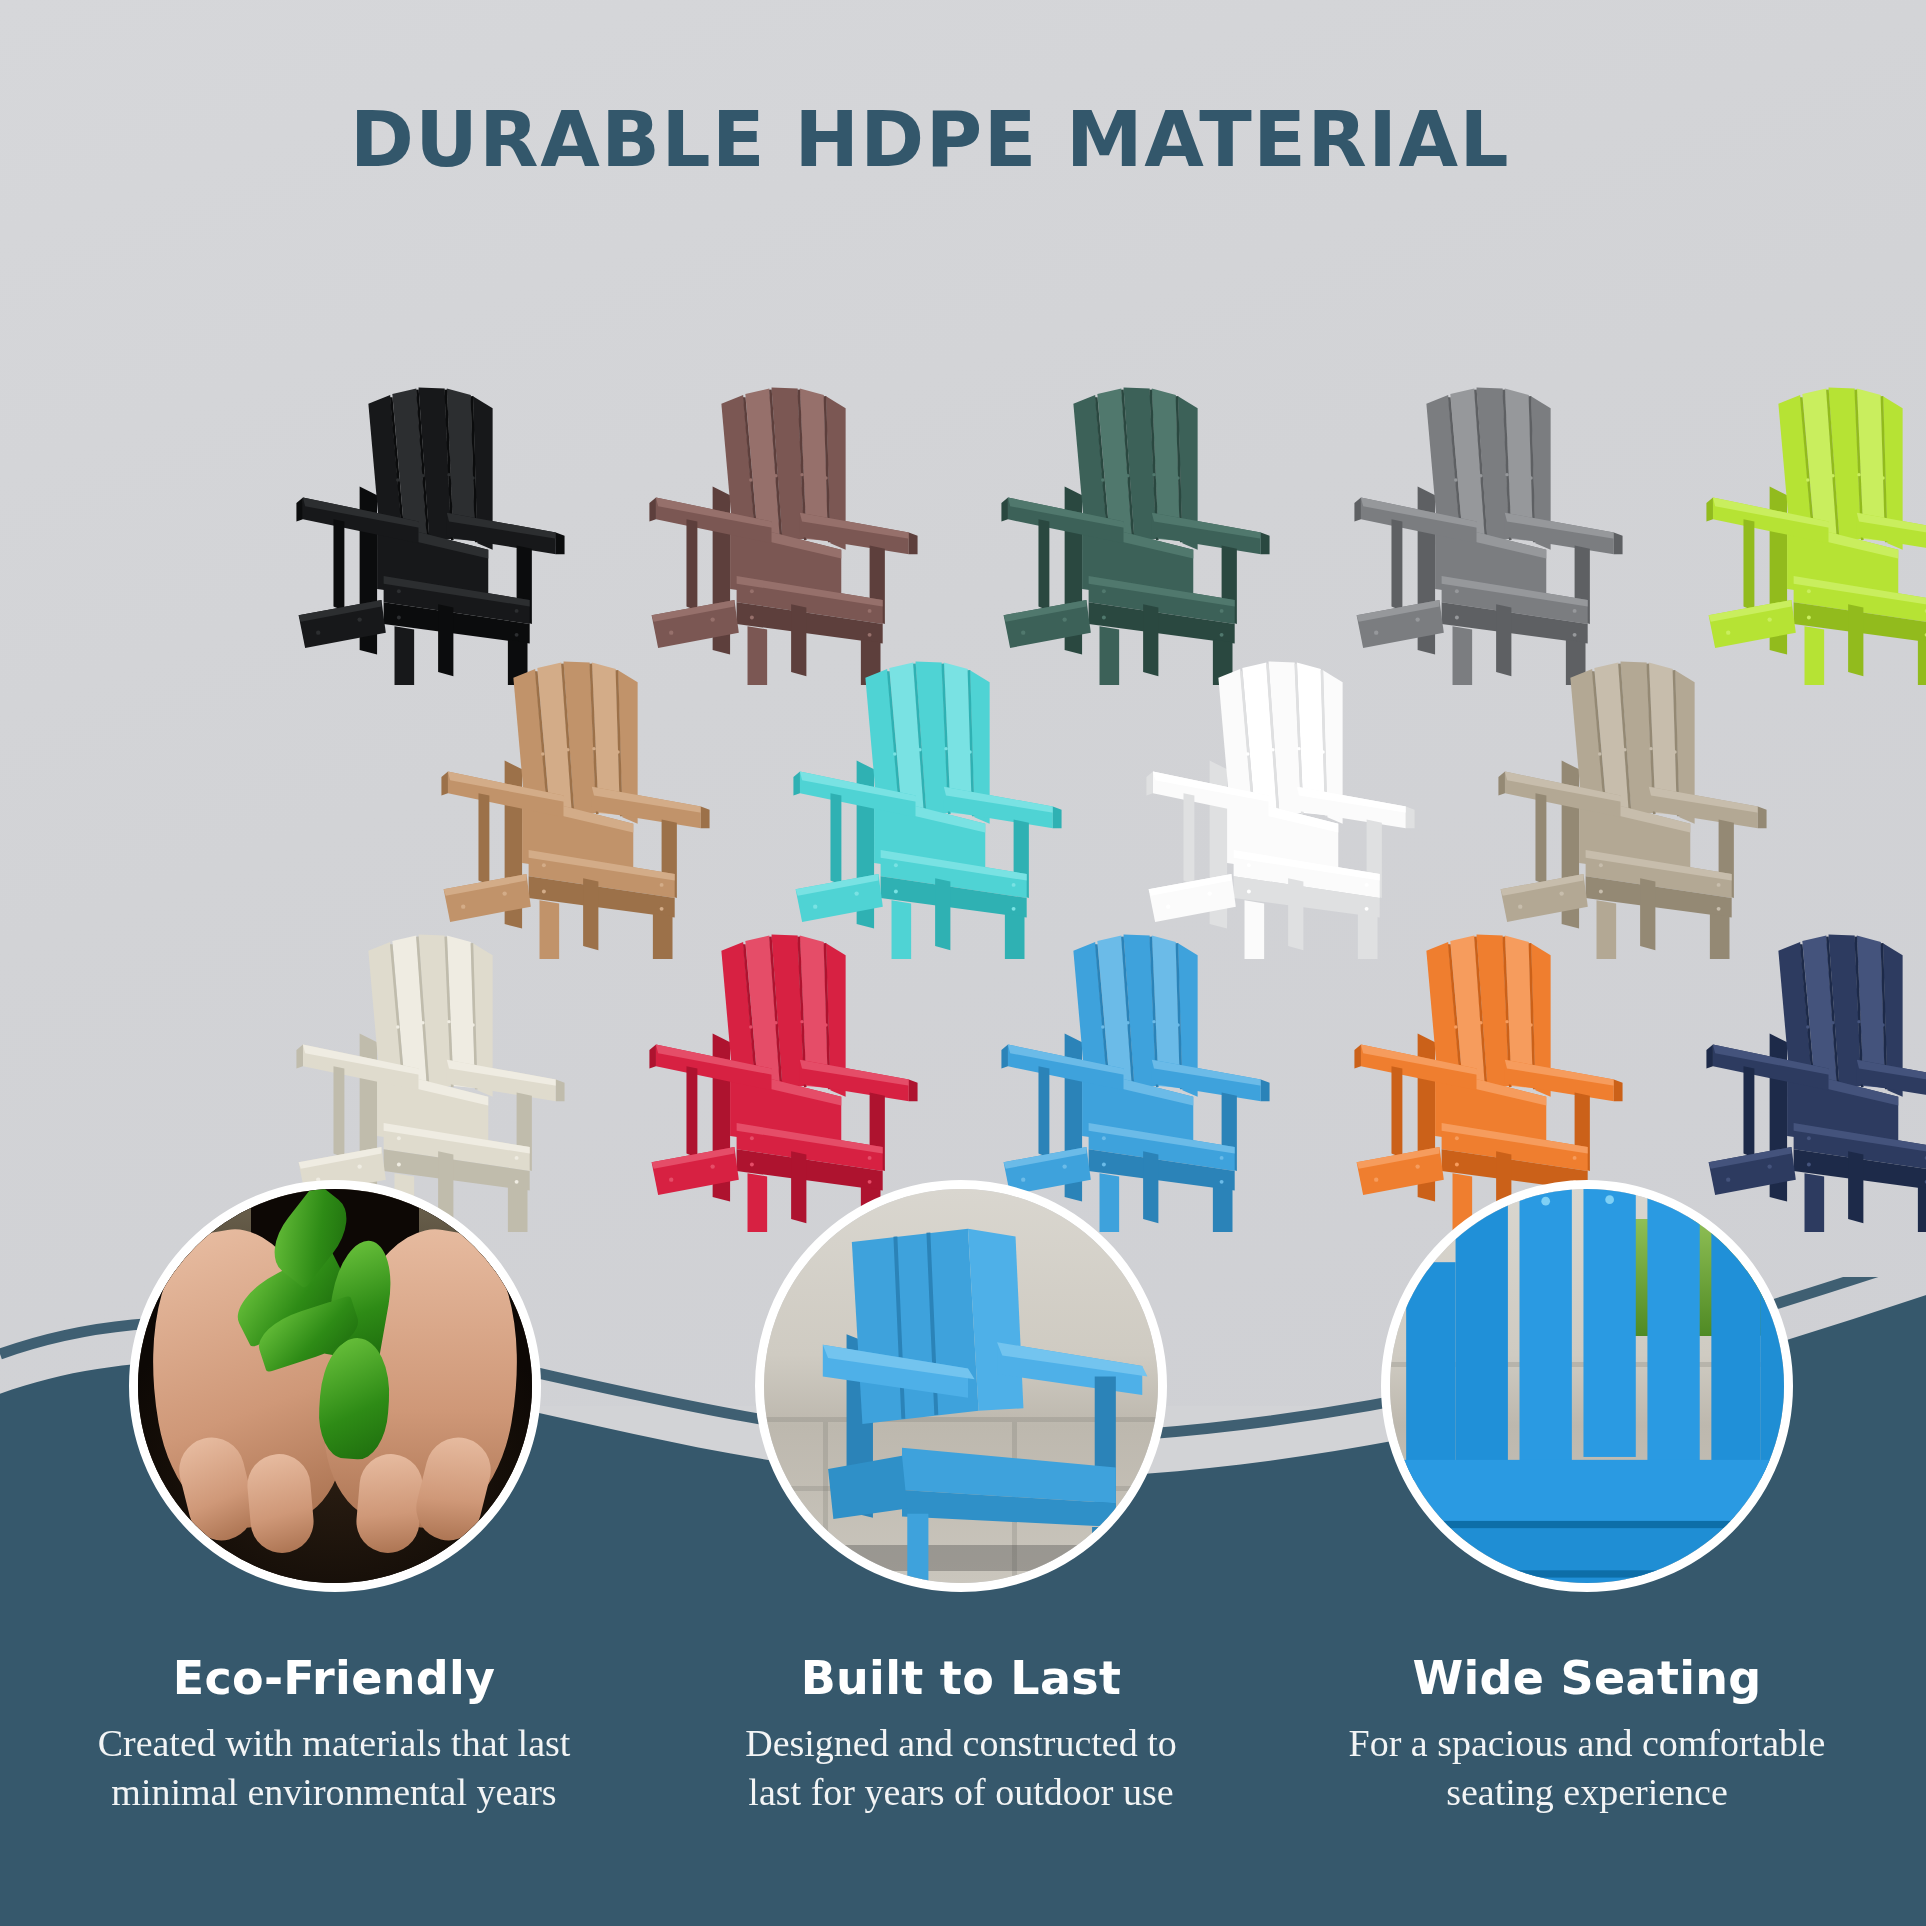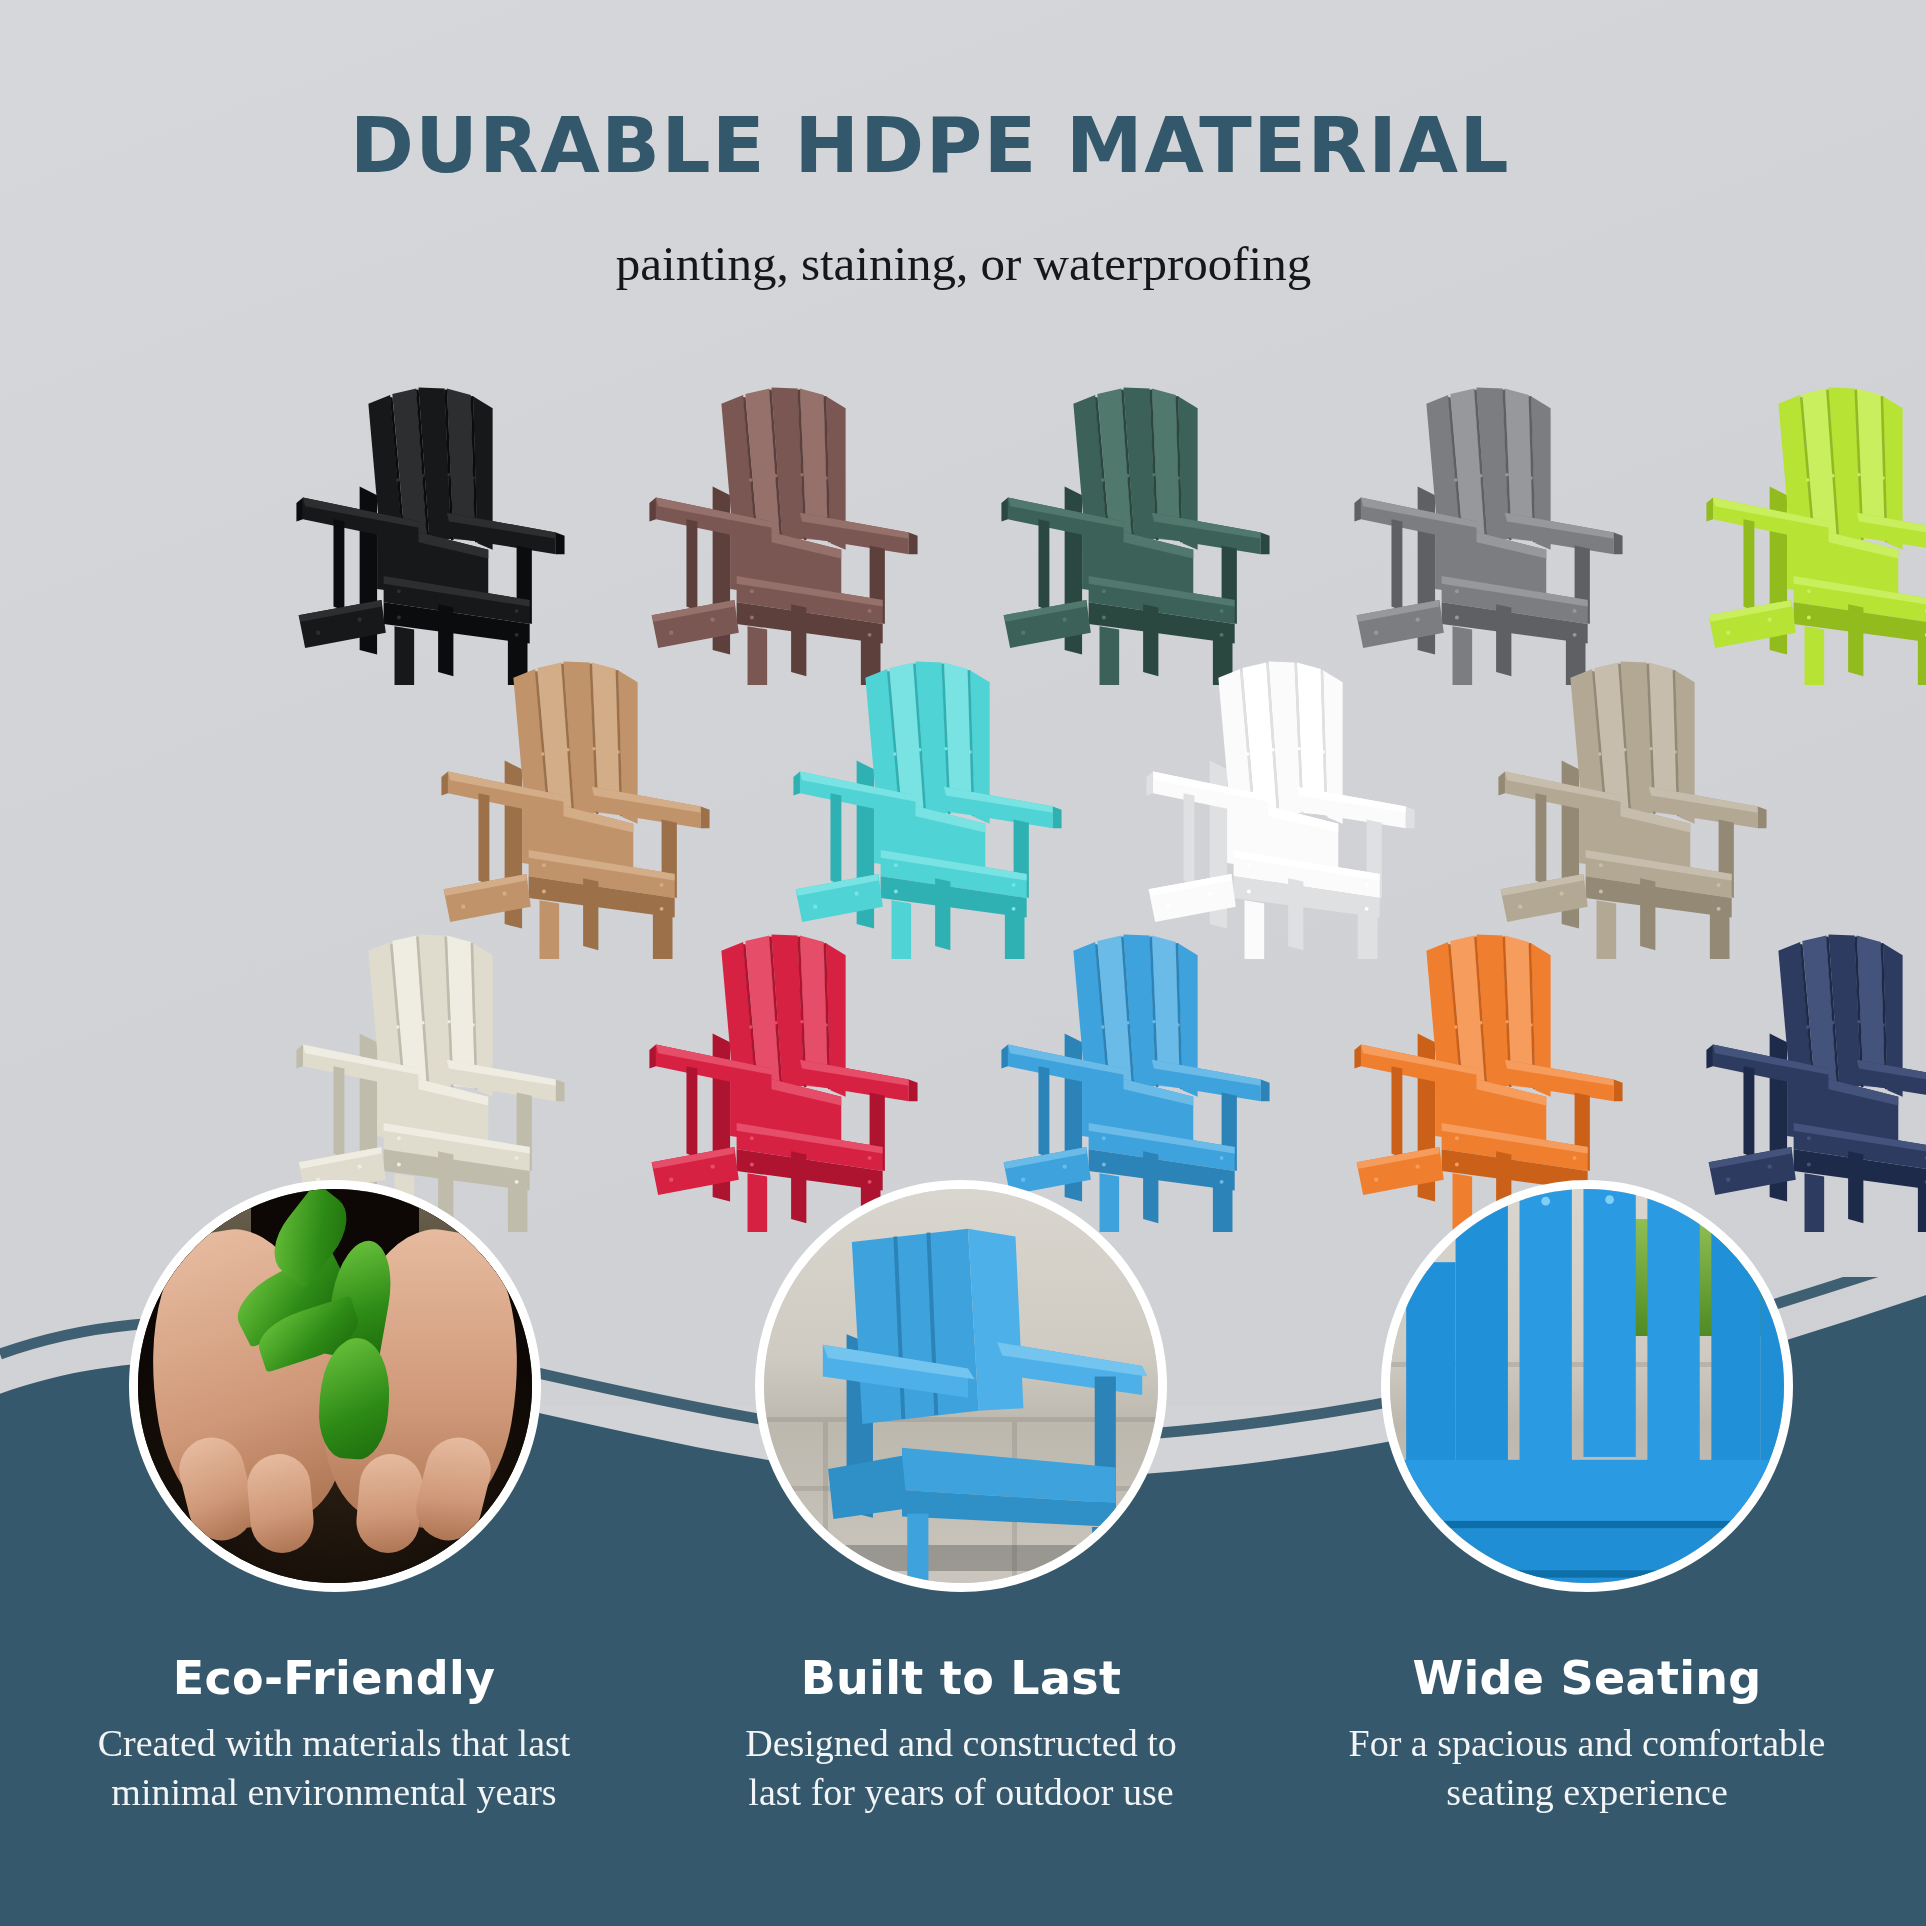"DURABLE HDPE MATERIAL" .title { top: 106px -> 100px }
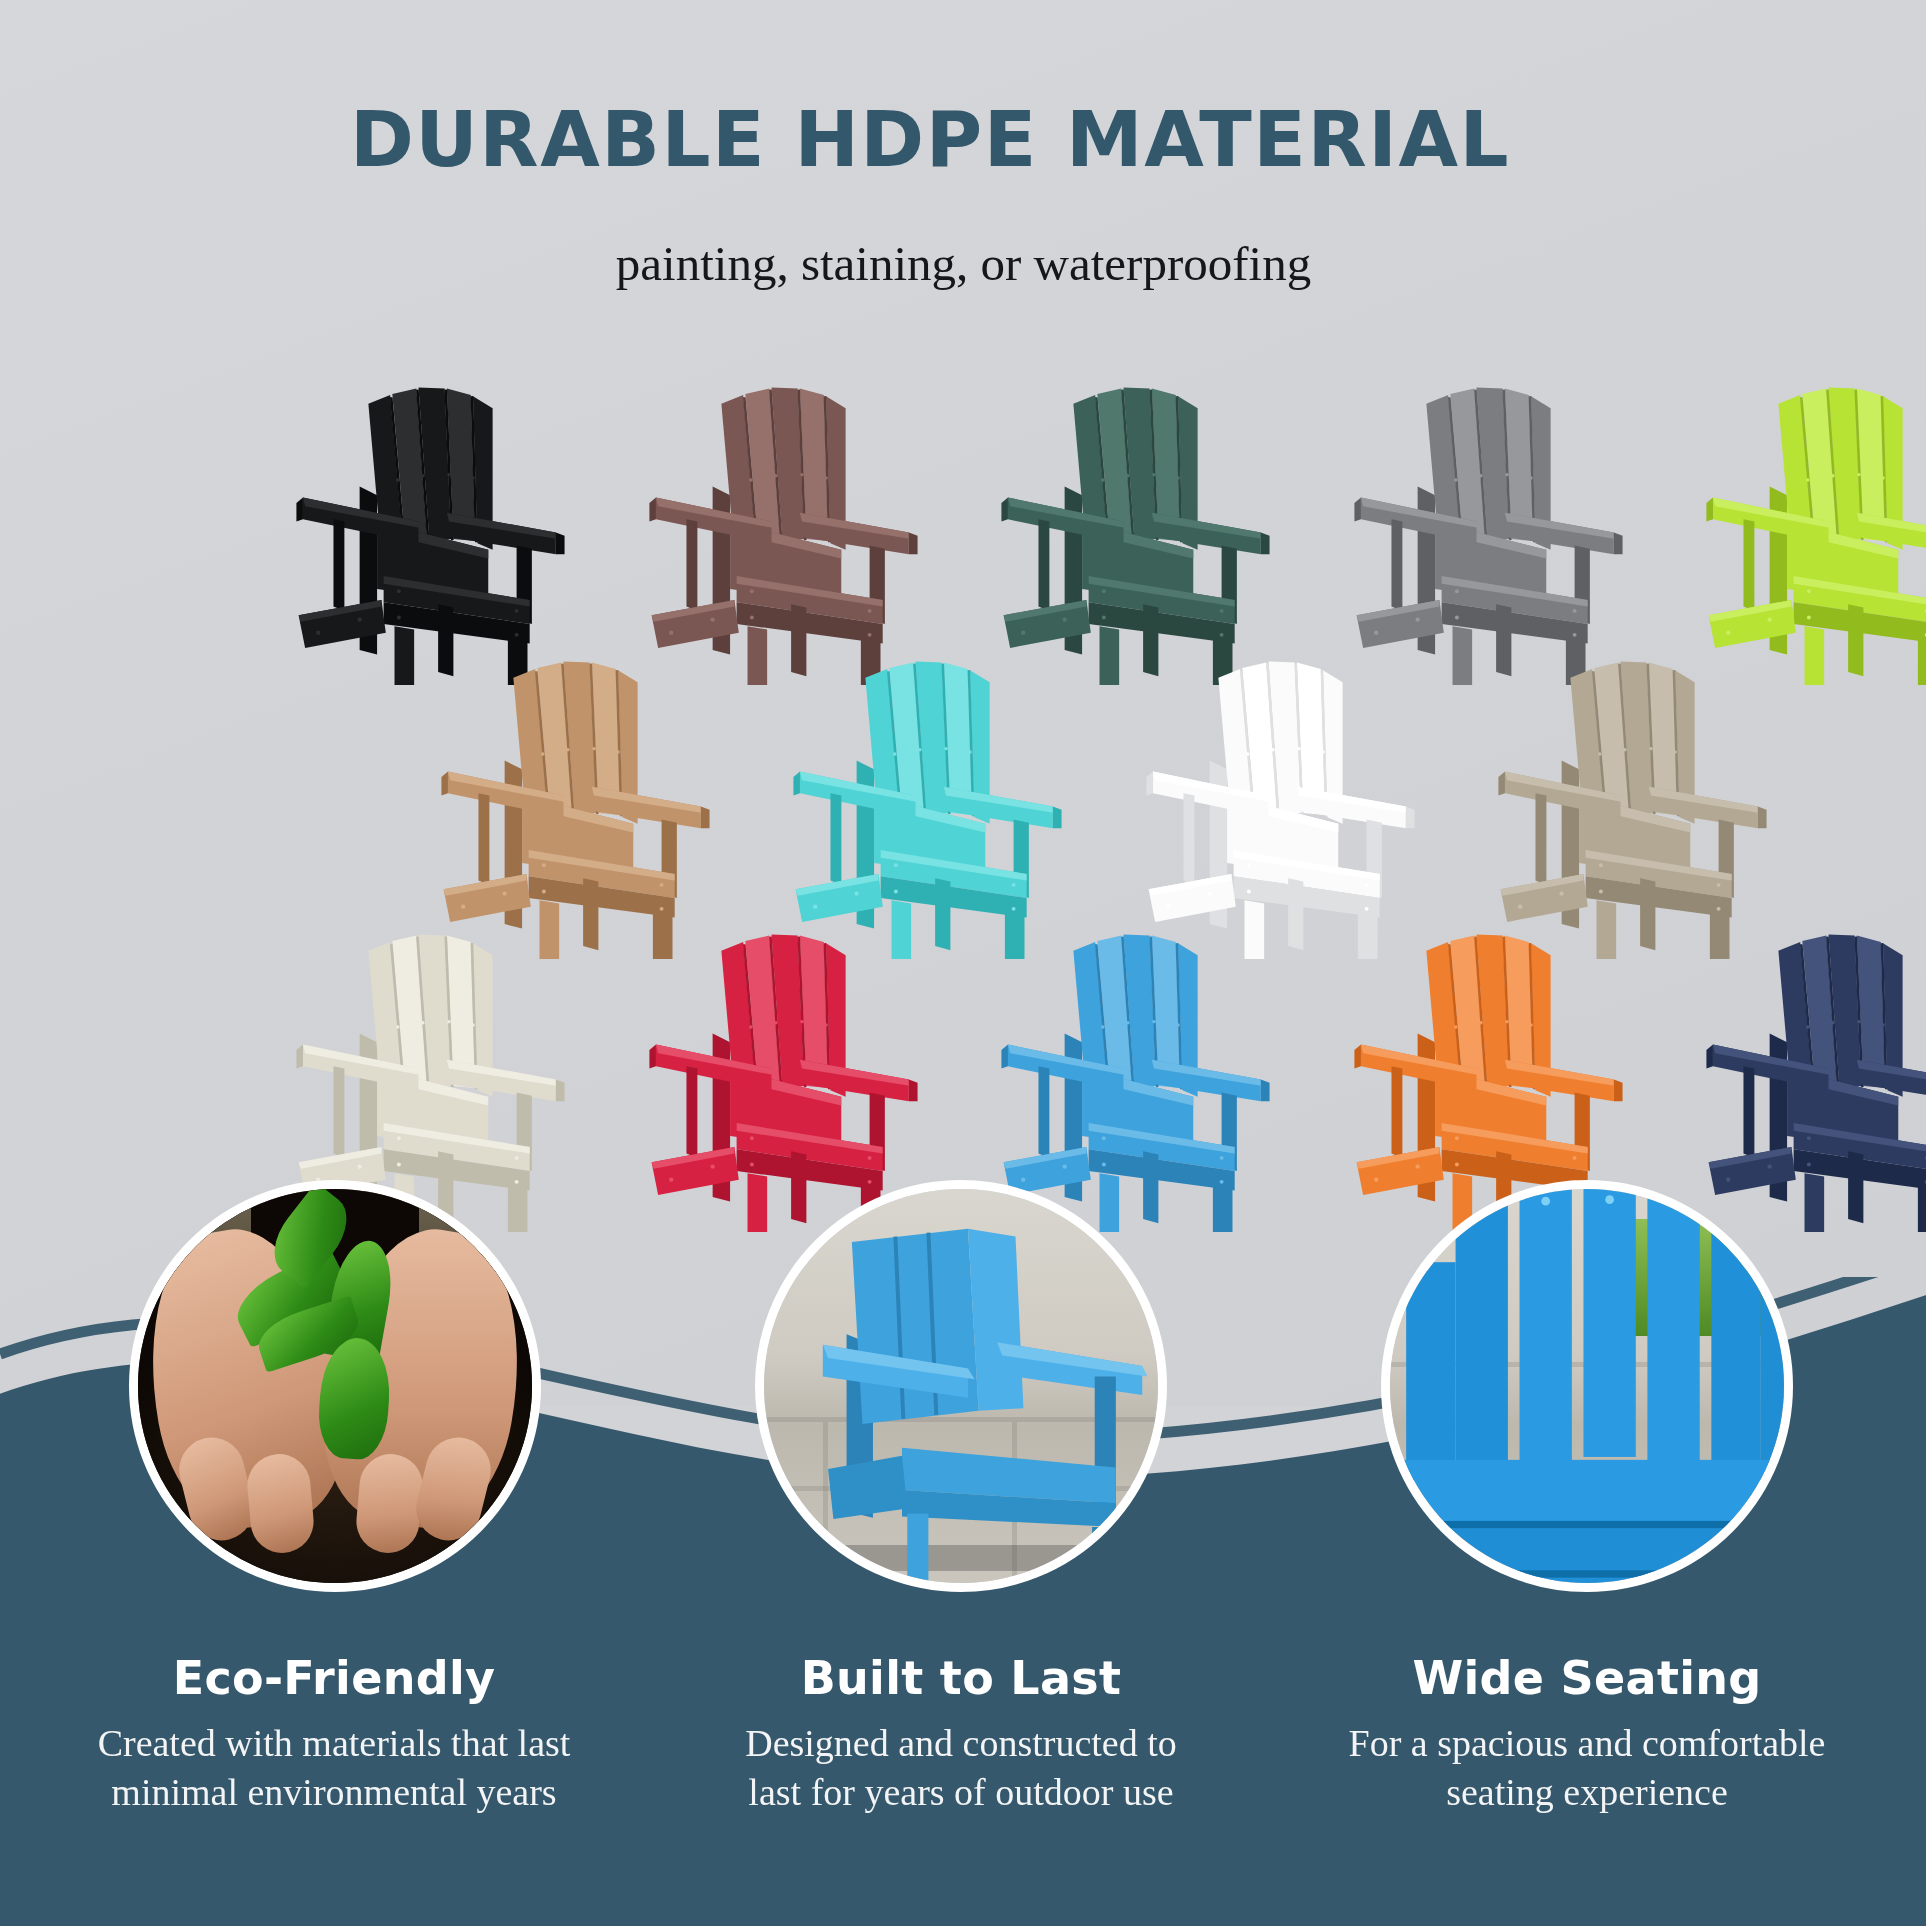"painting, staining, or waterproofing" div { html: <div>painting, staining, or waterproofing</div> -> none }
